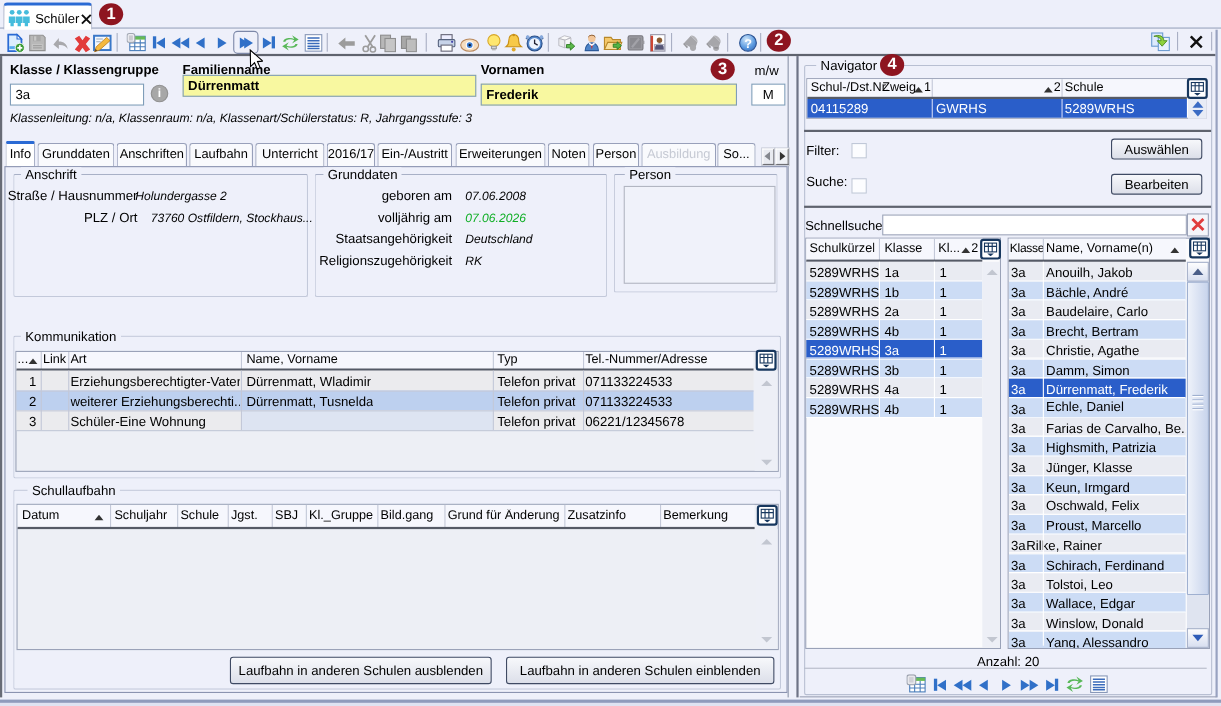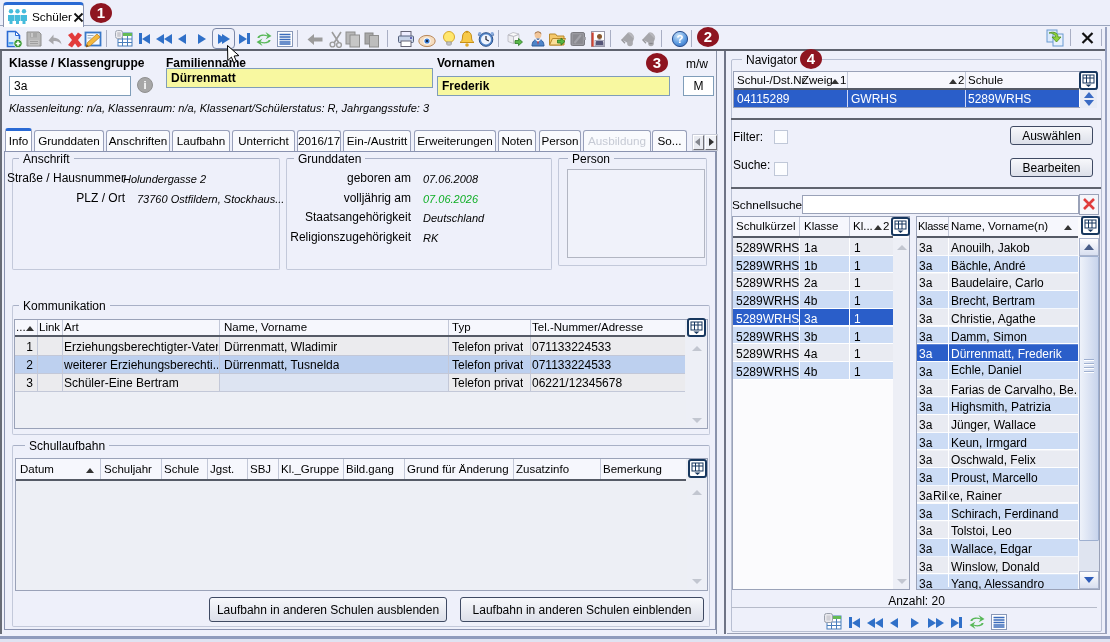"Schüler-Eine Bertram" div.row { text: Bertram -> Wohnung }
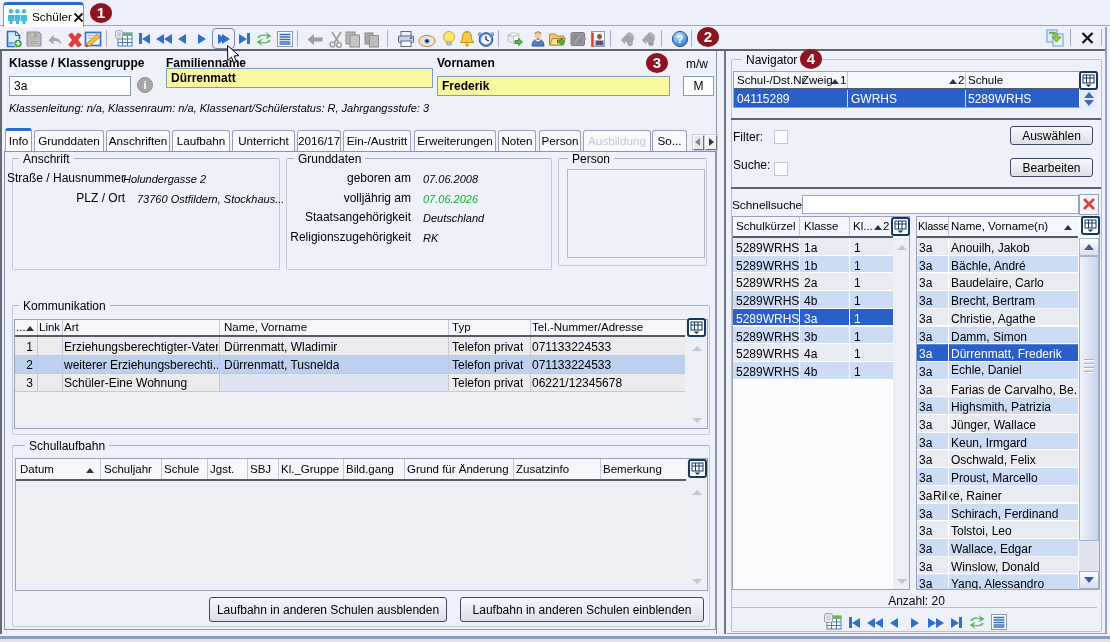"Jünger, Wallace" span { text: Wallace -> Klasse }
